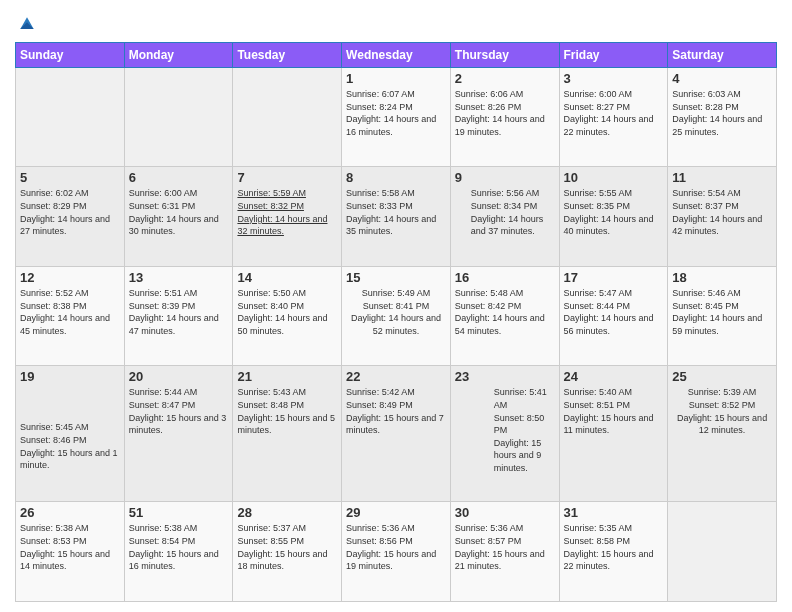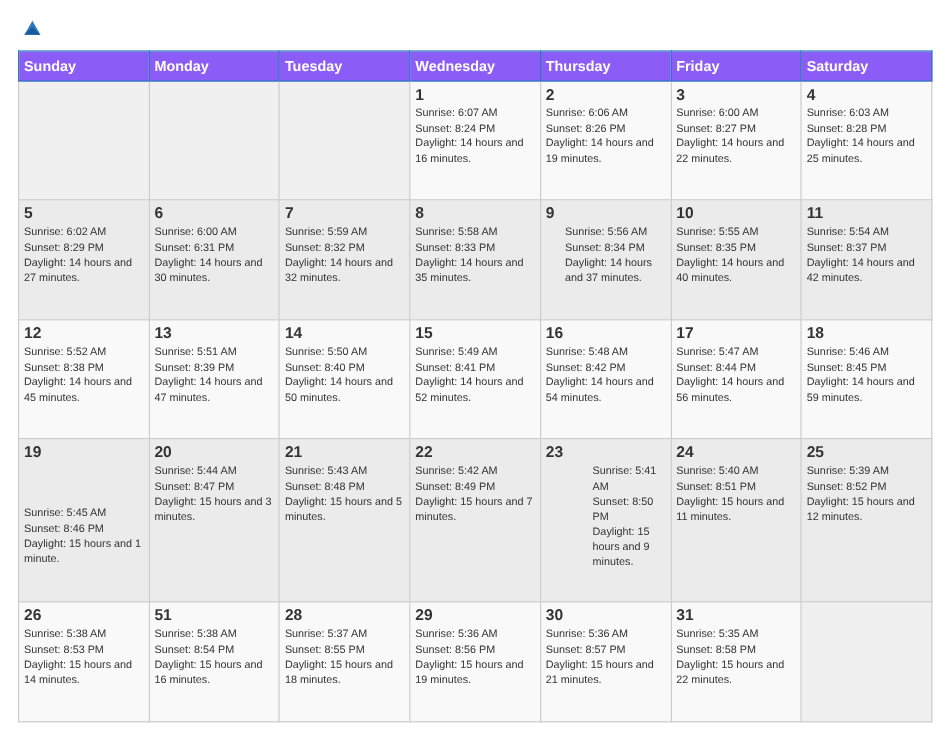"Sunrise: 5:59 AM" div.day-info { text-decoration: none -> underline }
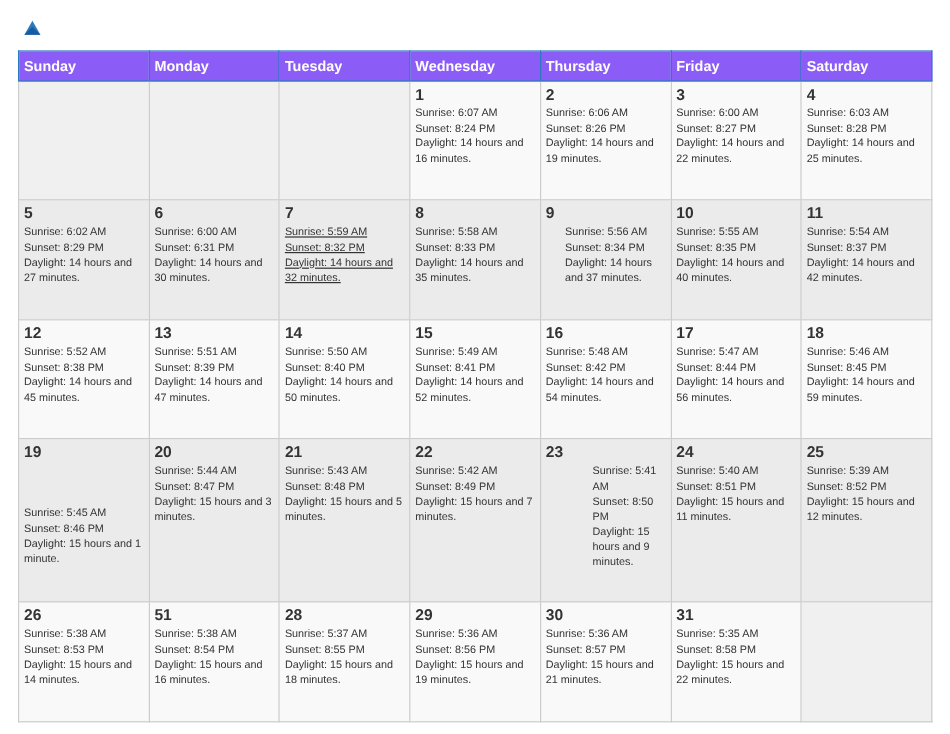"Sunrise: 5:49 AM" div.day-info { text-align: none -> center }
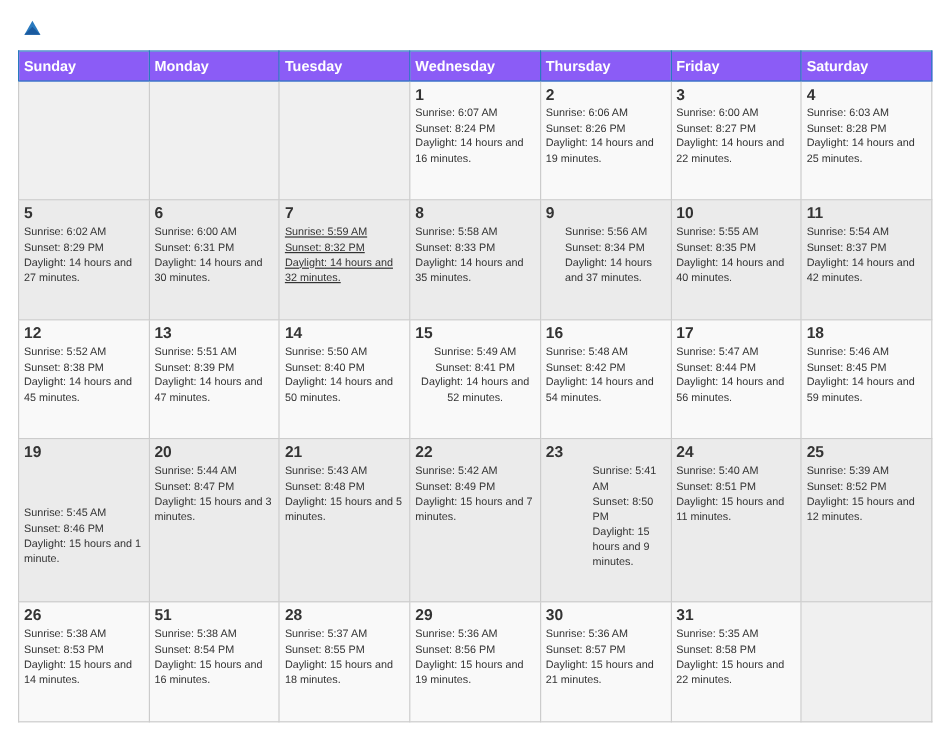"Sunrise: 5:39 AM" div.day-info { text-align: none -> center }
